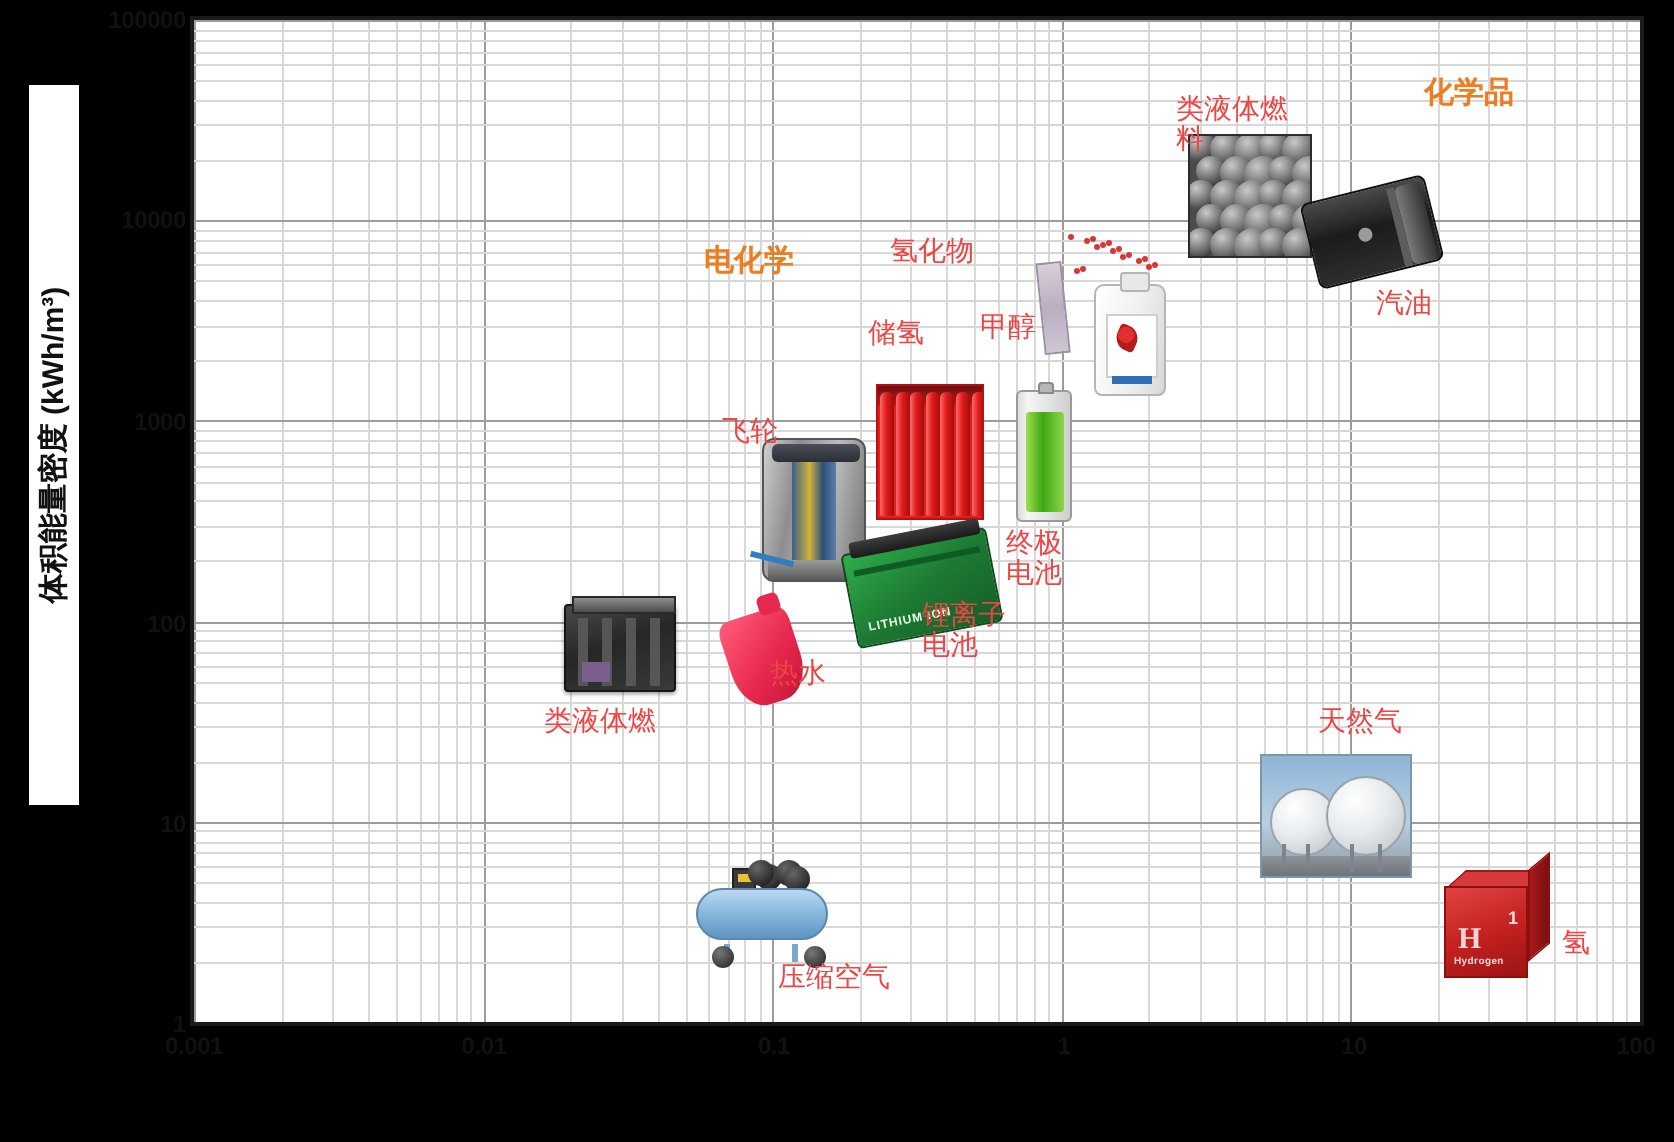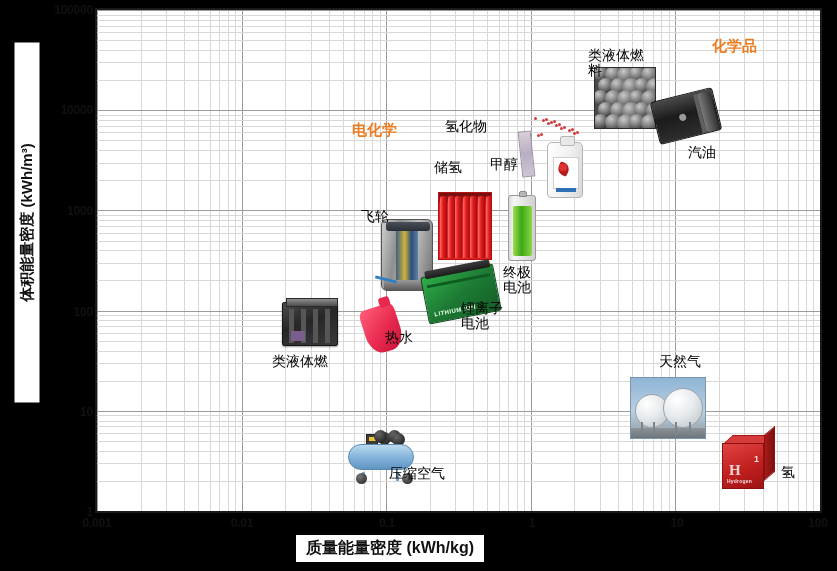"类液体燃" .lbl { color: #000000 -> #ef4444 }
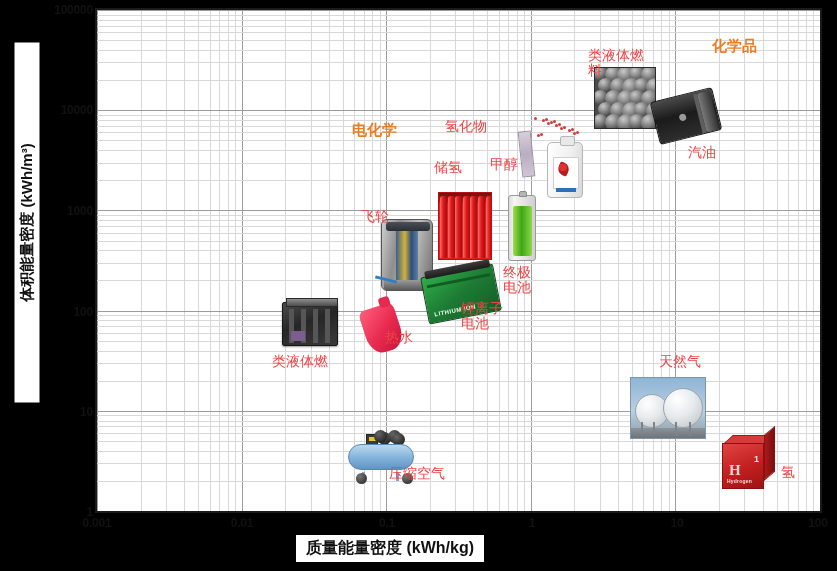"压缩空气" div.lbl { top: 456px -> 472px }
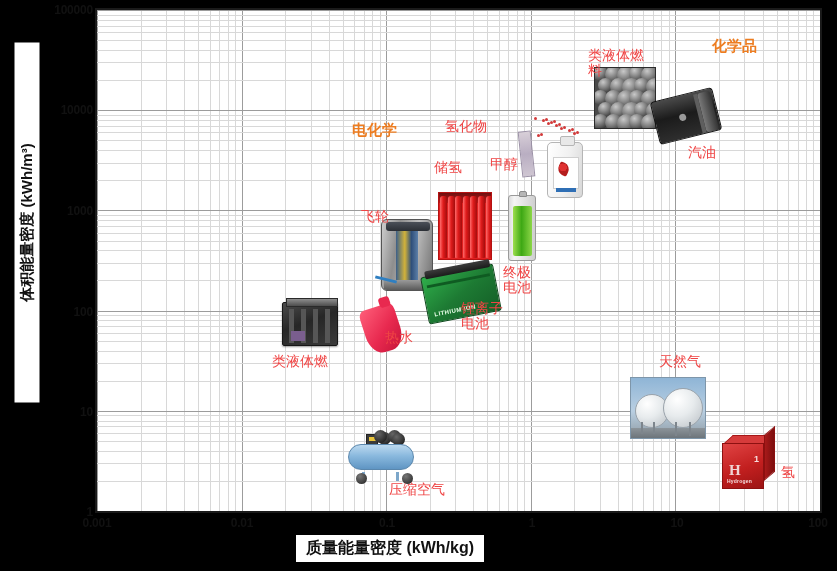"质量能量密度 (kWh/kg)" div.xtitle { html: <div>质量能量密度 (kWh/kg)</div> -> none }
